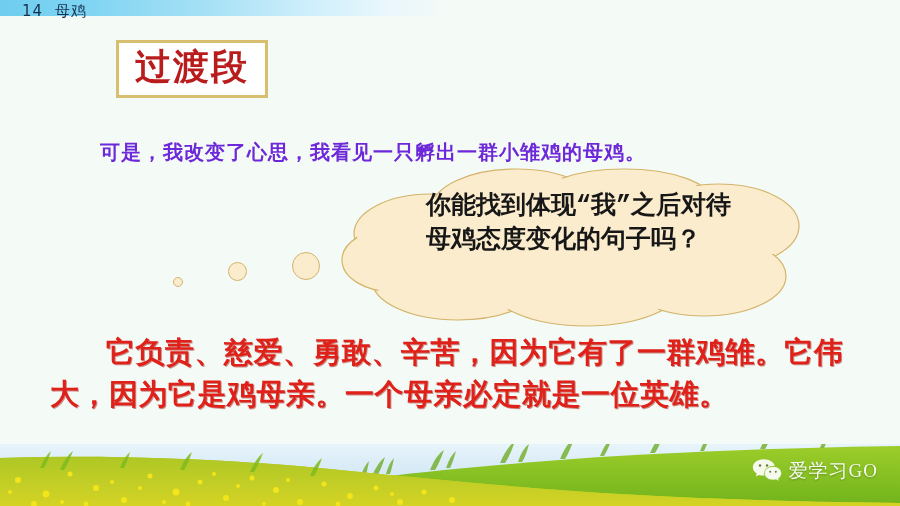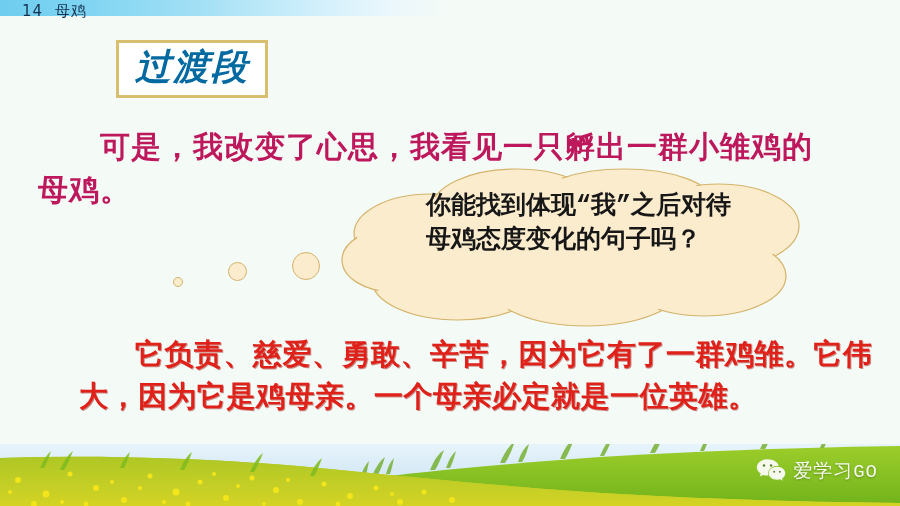"过渡段" #title-text { color: #0369a1 -> #b91c1c; font-style: italic -> none }
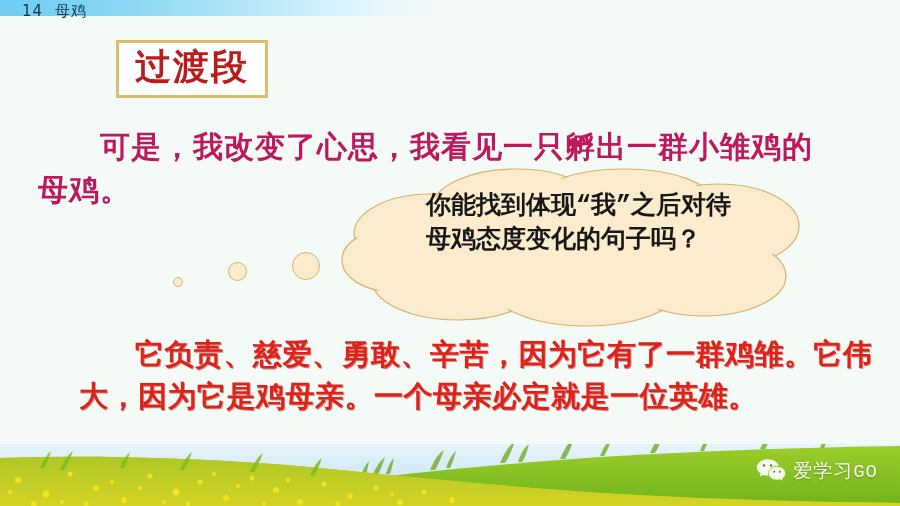"可是，我改变了心思，我看见一只孵出一群小雏鸡的母鸡。" #black-para { color: #be185d -> #6d28d9; font-size: 30px -> 20px; top: 126px -> 138px }
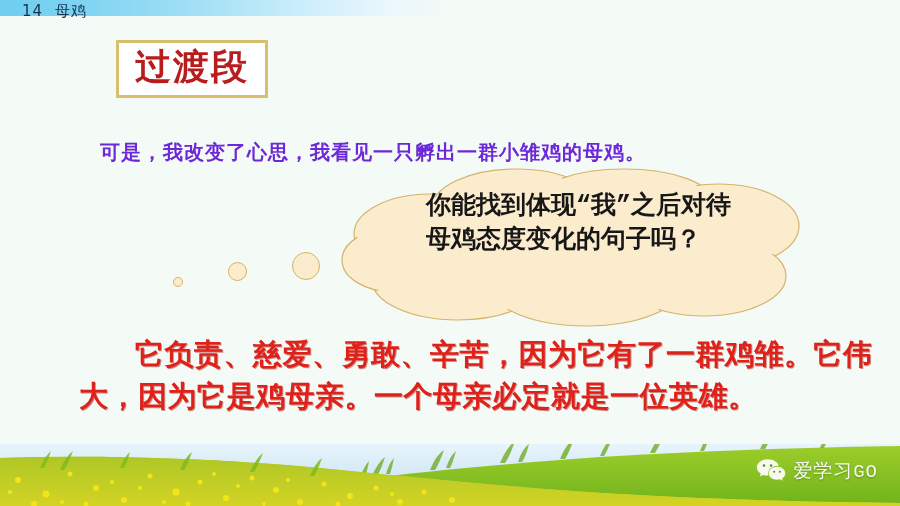"它负责、慈爱、勇敢、辛苦，因为它有了一群鸡雏。它伟大，因为它是鸡母亲。一个母亲必" #red-para { font-family: Liberation Serif, serif -> Liberation Mono, monospace; margin-left: 29px -> none }
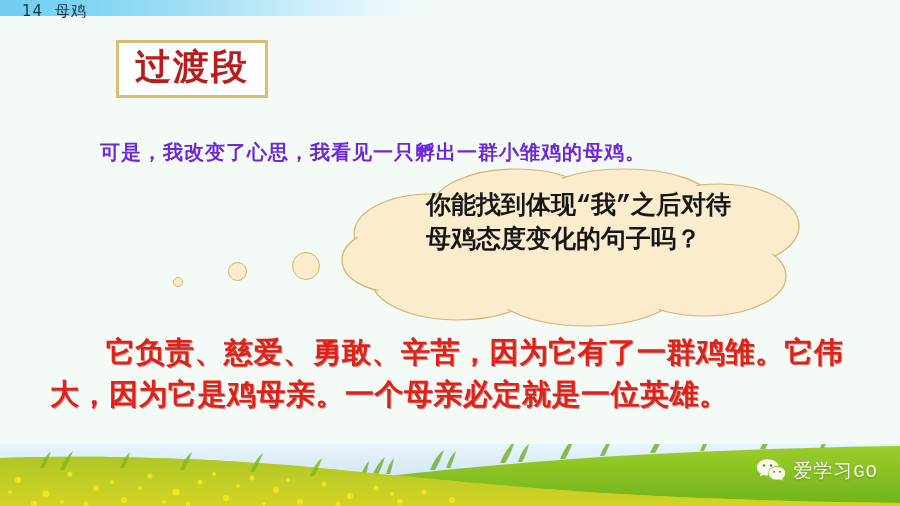"爱学习GO" #watermark-text { font-family: Liberation Mono, monospace -> Liberation Serif, serif }
